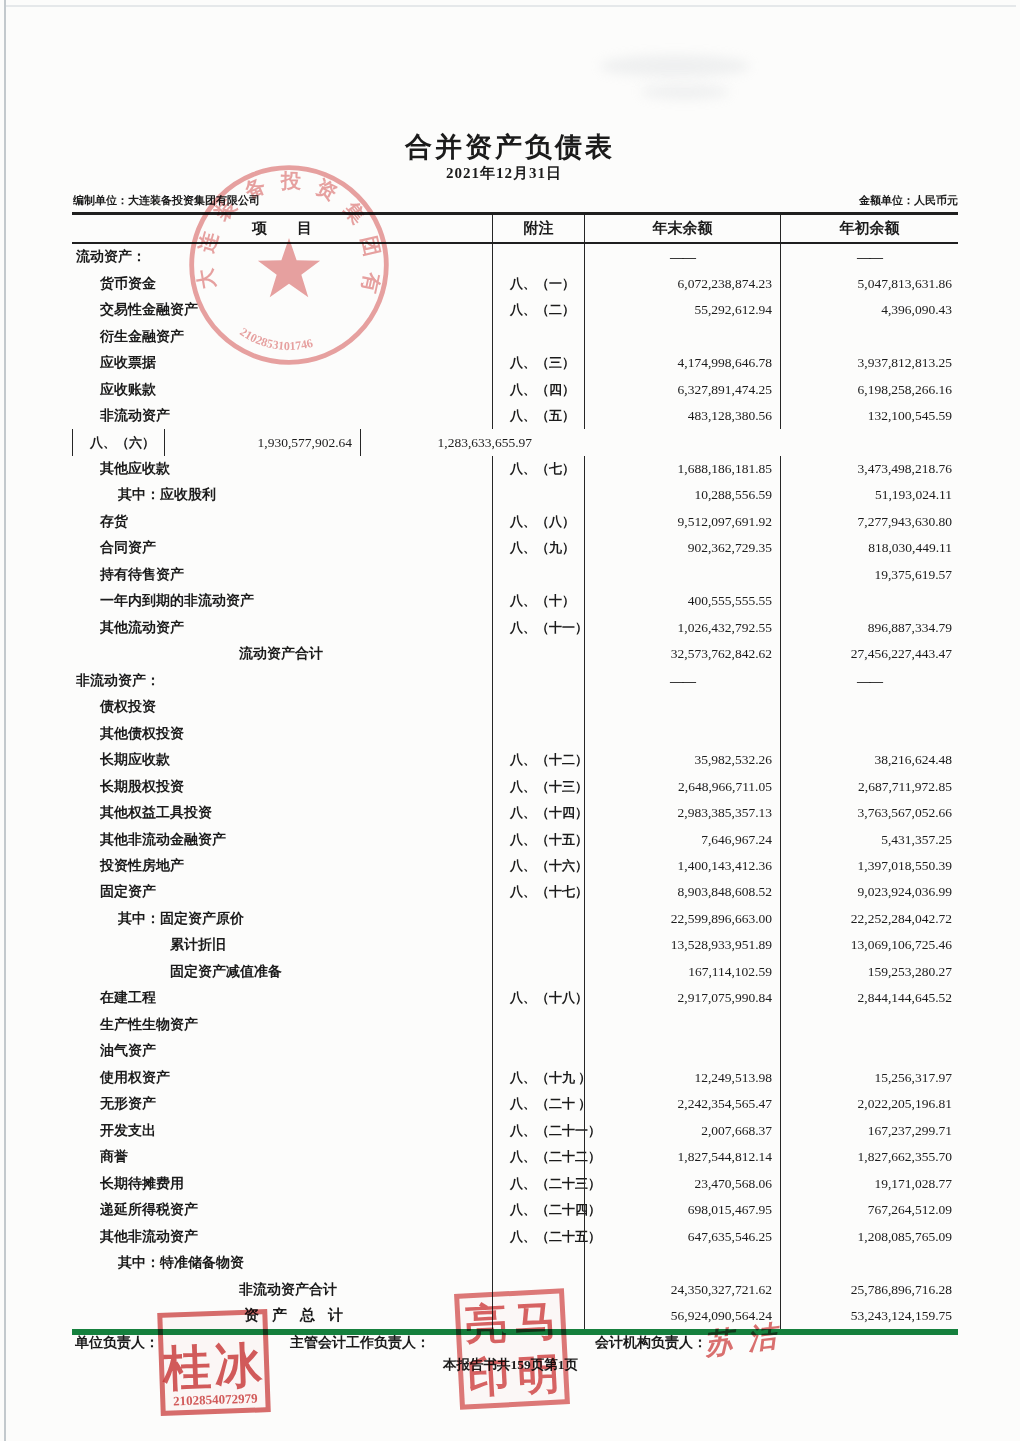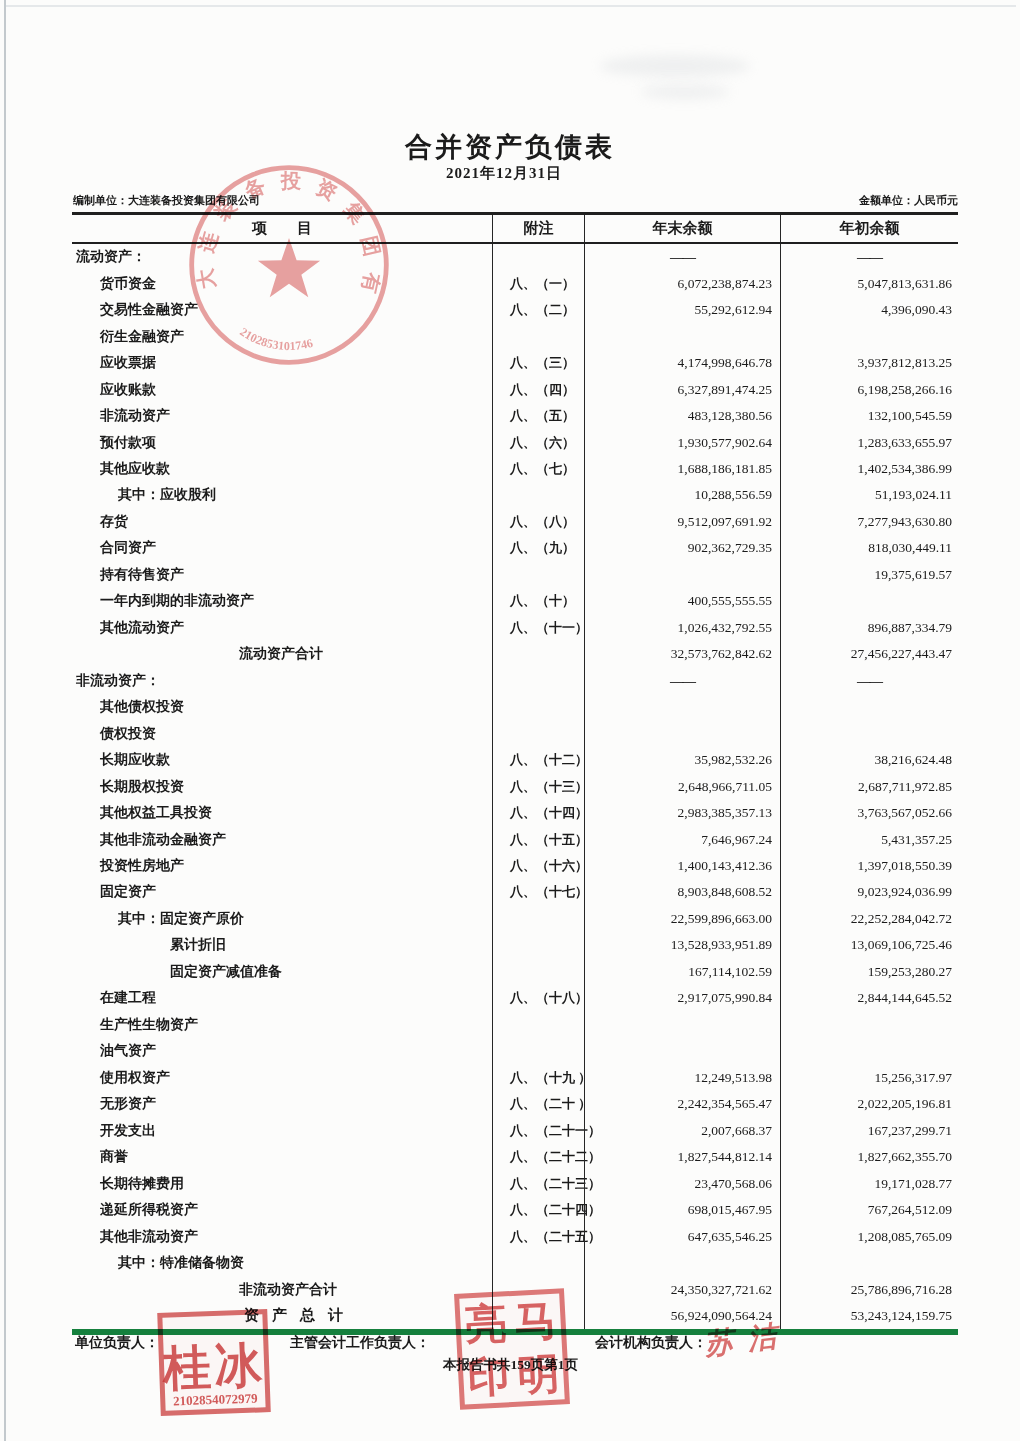"预付款项" div.cell { html: <div> <span>预付款项</span> </div> -> none }
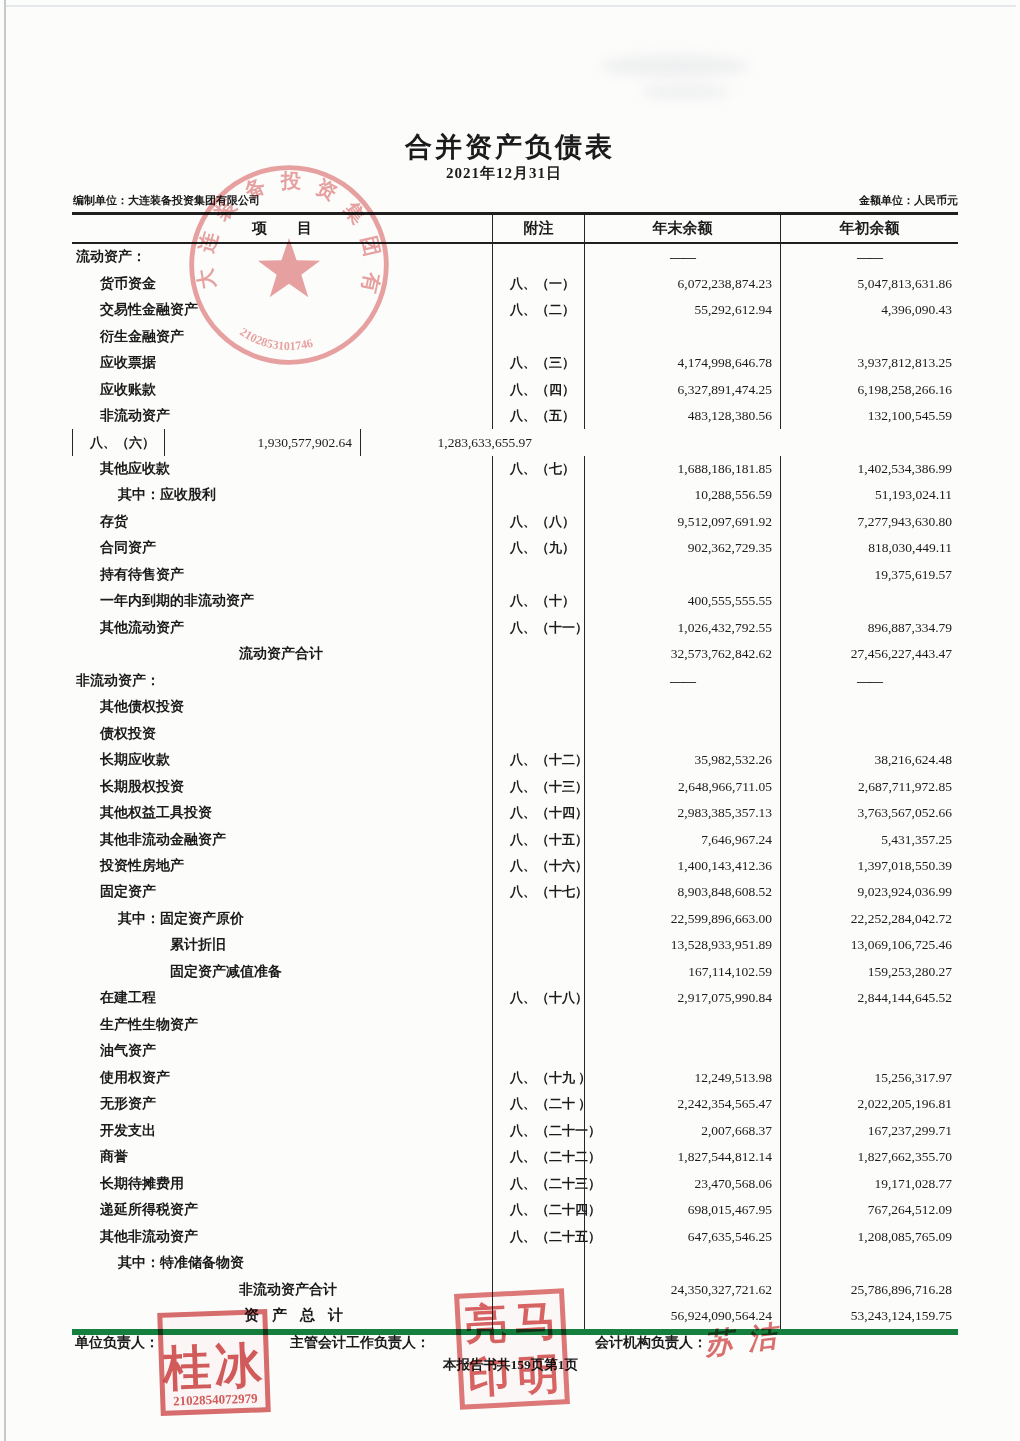"1,402,534,386.99" div.cell { text: 1,402,534,386.99 -> 3,473,498,218.76 }
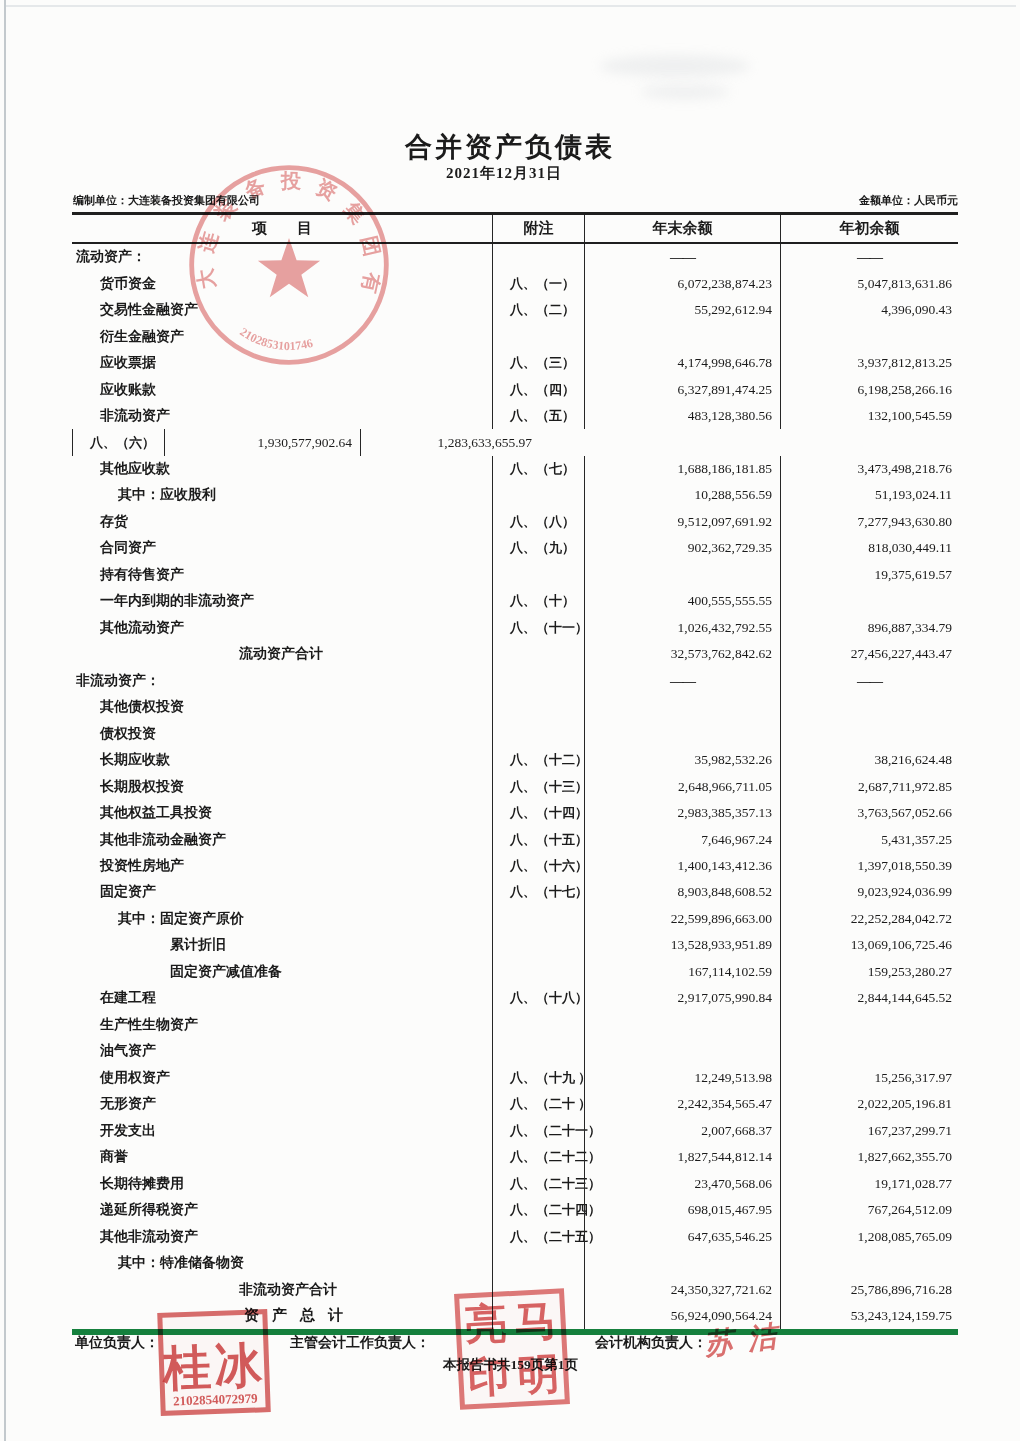"其他债权投资" div.row { order: before "债权投资" -> after "债权投资" }
